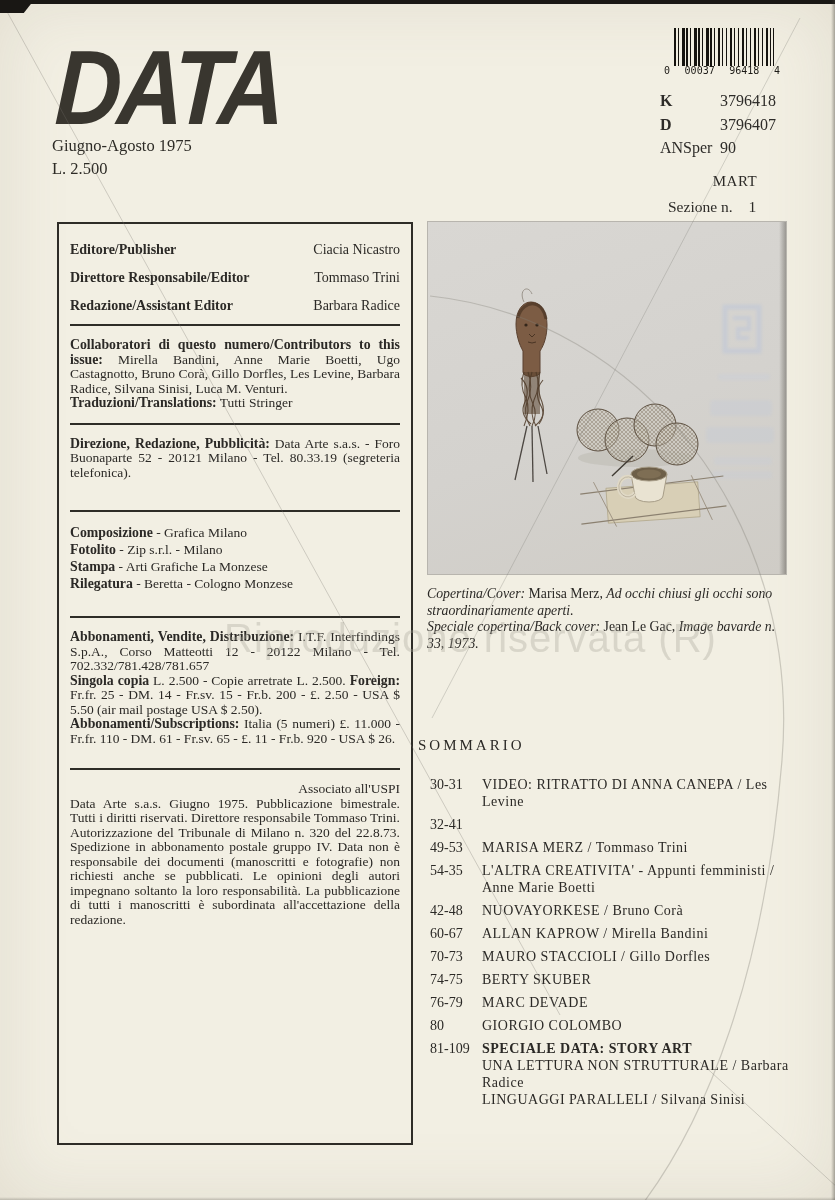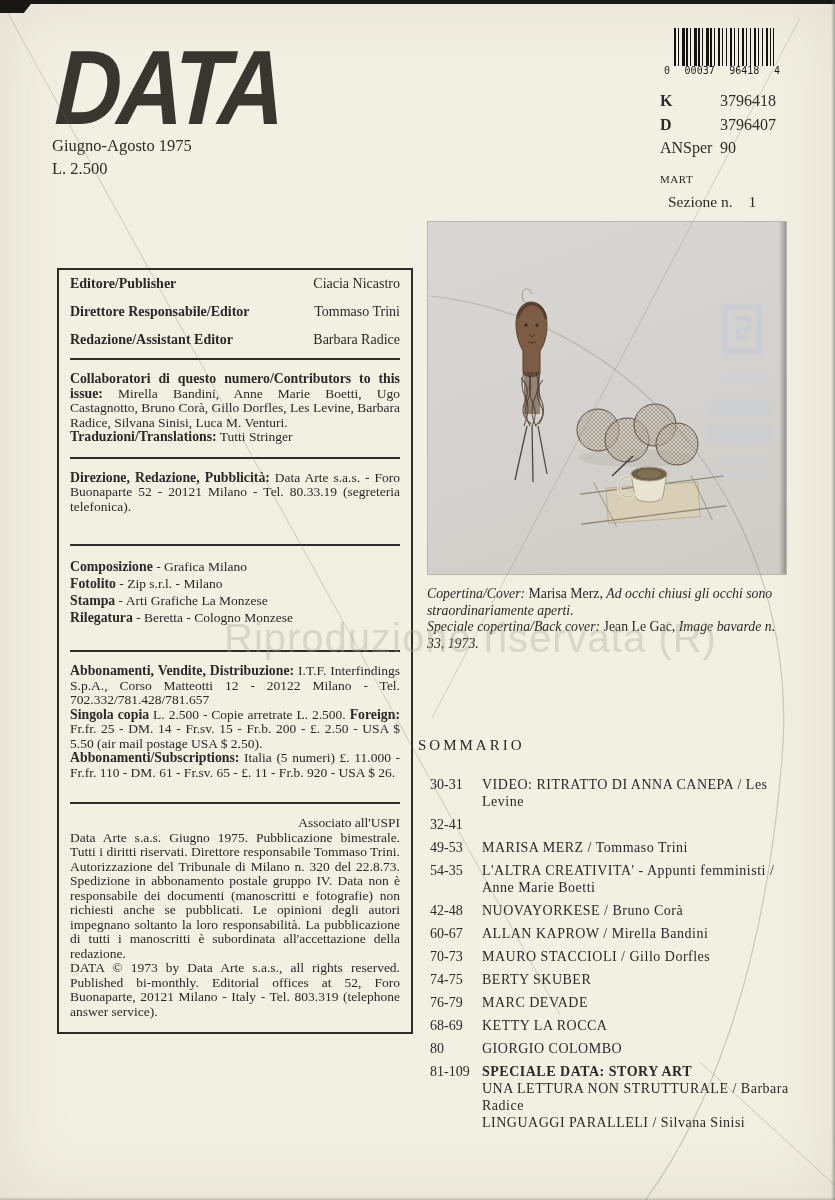"MART" .stamp-mart { font-size: 11px -> 15px; text-align: none -> center }
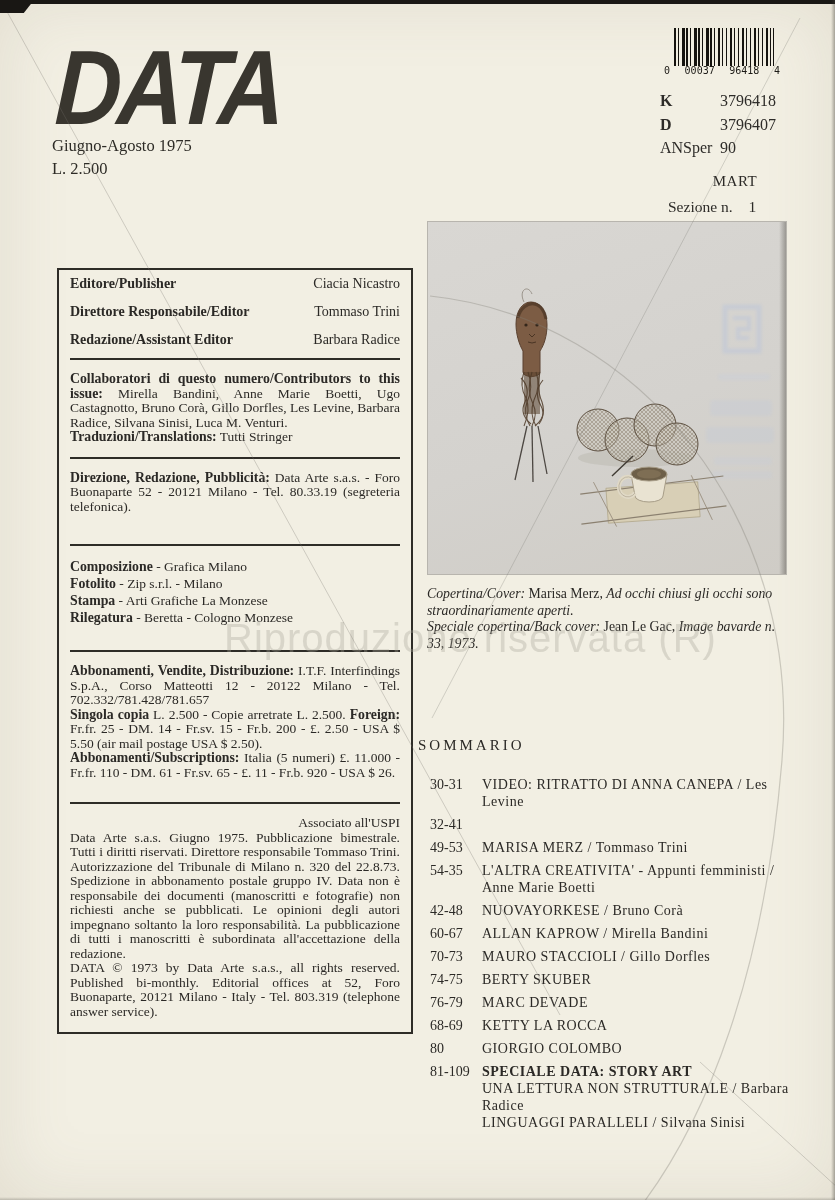"Editore/Publisher" .box { height: 766px -> 923px; margin-top: 46px -> none; padding: 4px 11px 0 -> 16px 11px 0 }
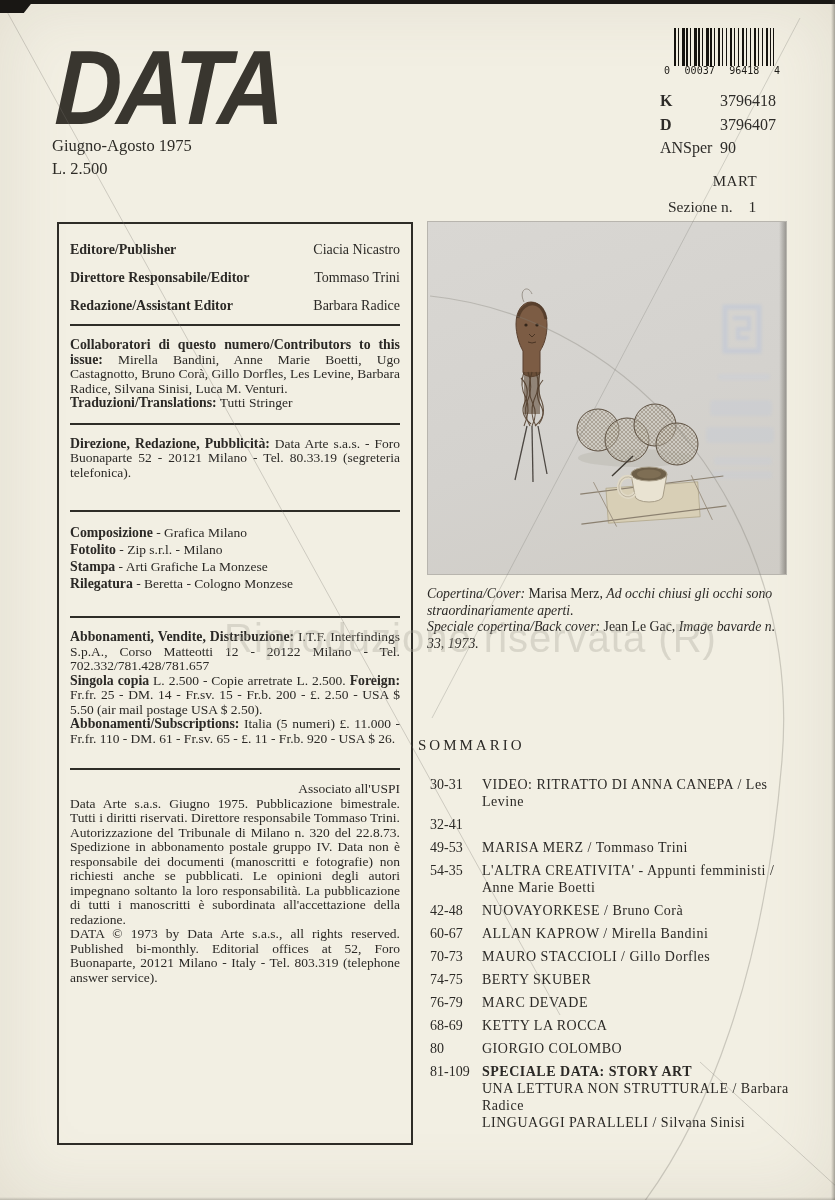"DATA © 1973 by Data" p.copyright { html: <p>DATA © 1973 by Data Arte s.a.s., all rights reserved. Published bi-monthly. Editorial offices at 52, Foro Buonaparte, 20121 Milano - Italy - Tel. 803.319 (telephone answer service).</p> -> none }
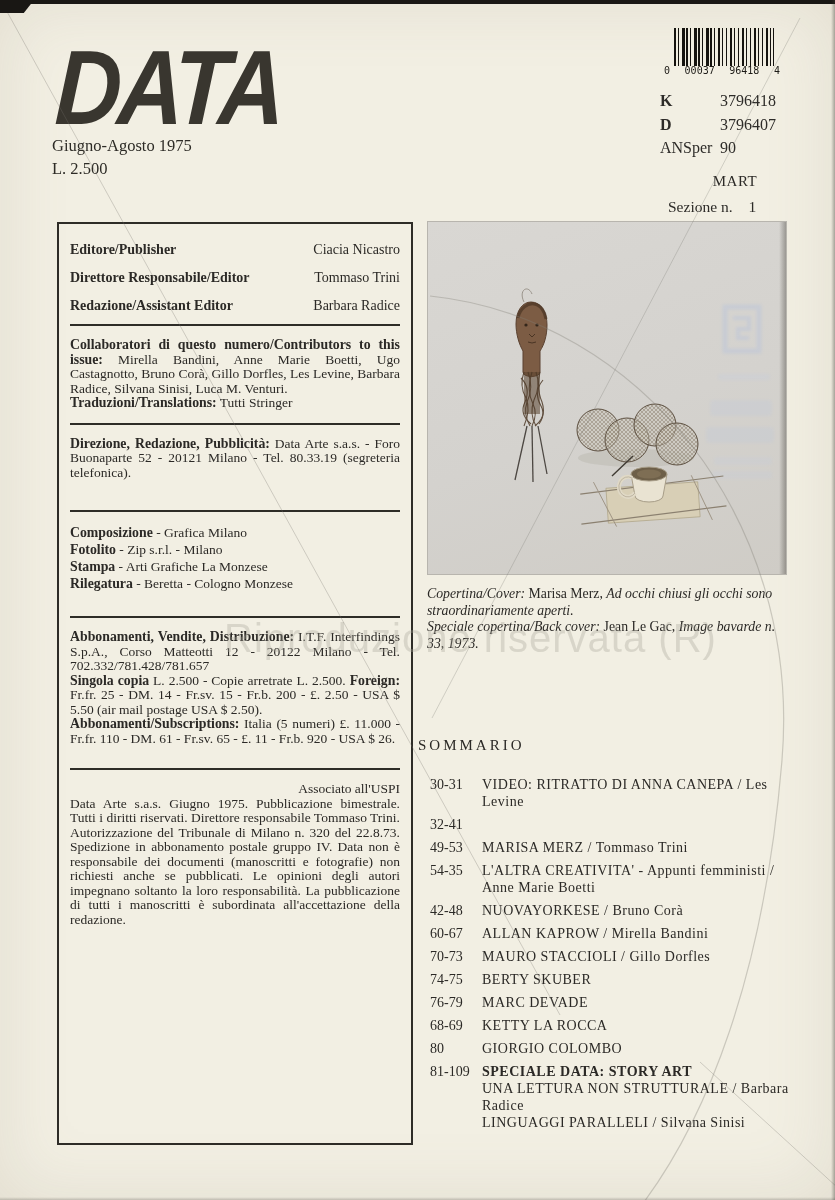"68-69" div.toc-entry { html: <div> <span>68-69</span> <span>KETTY LA ROCCA</span> </div> -> none }
